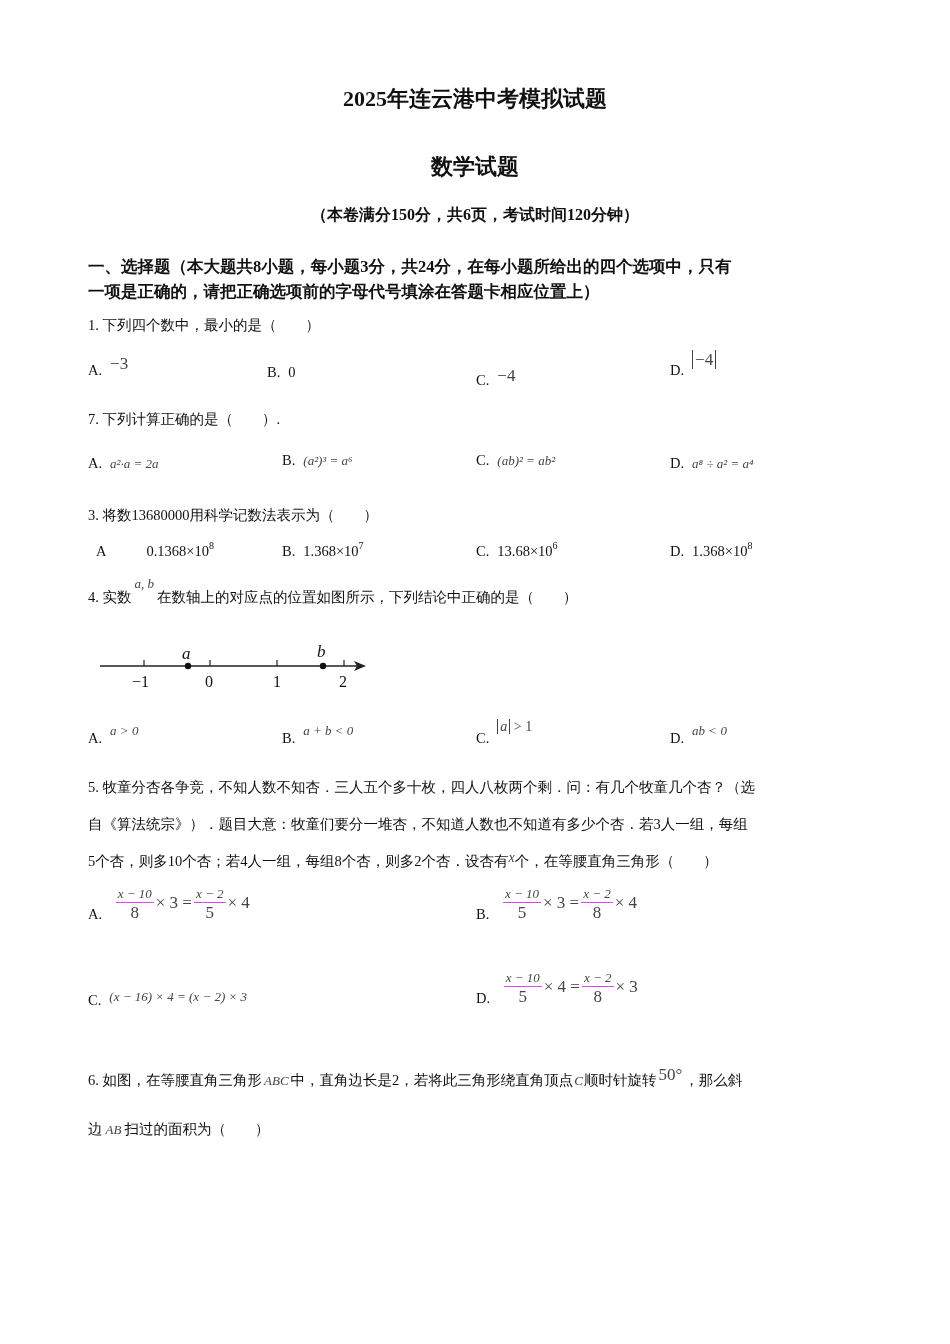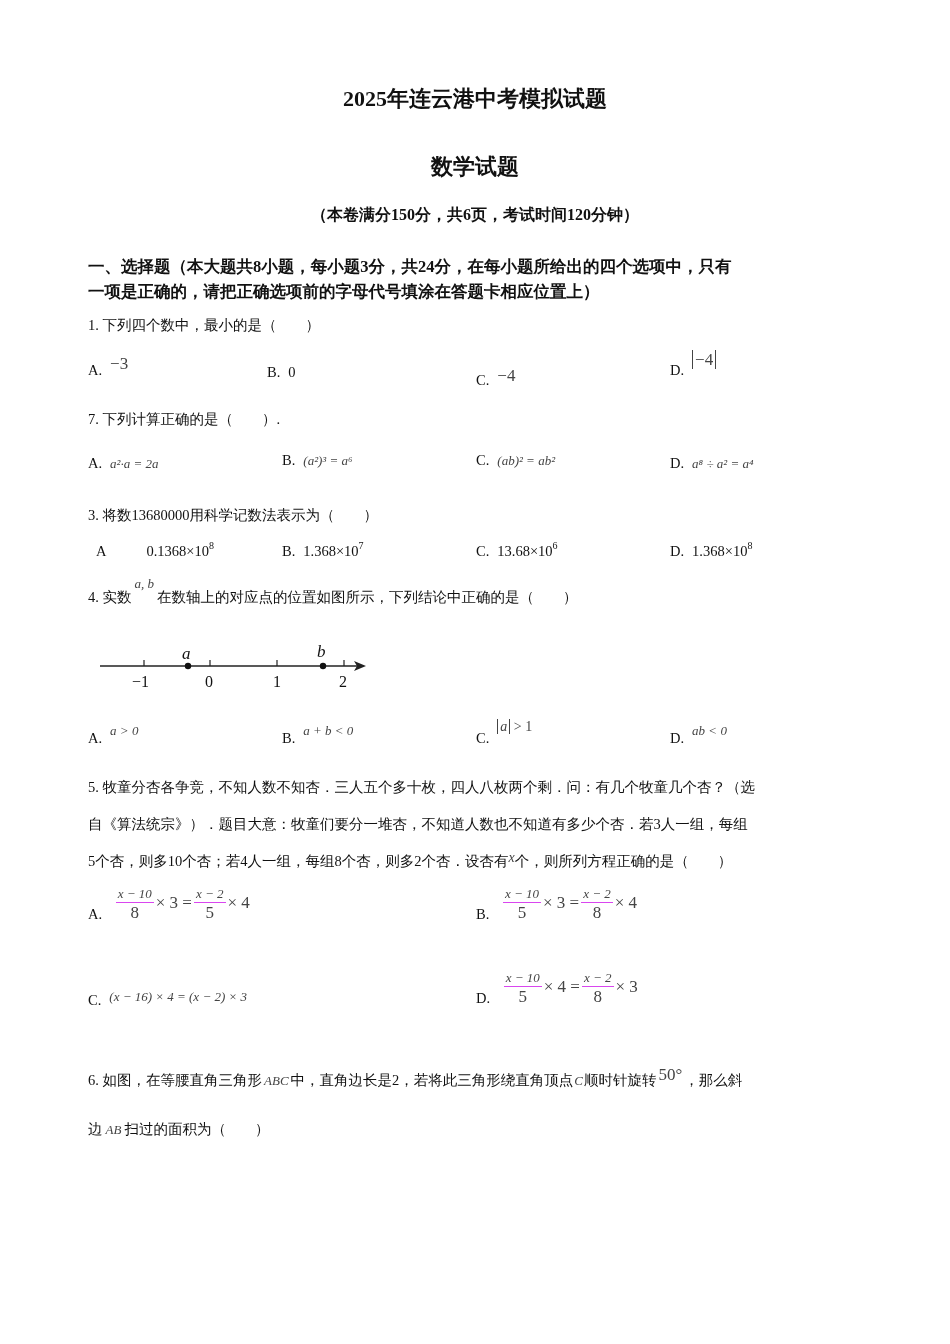"个，则所列方程正确的是（ ）" span { text: 则所列方程正确的是 -> 在等腰直角三角形 }
